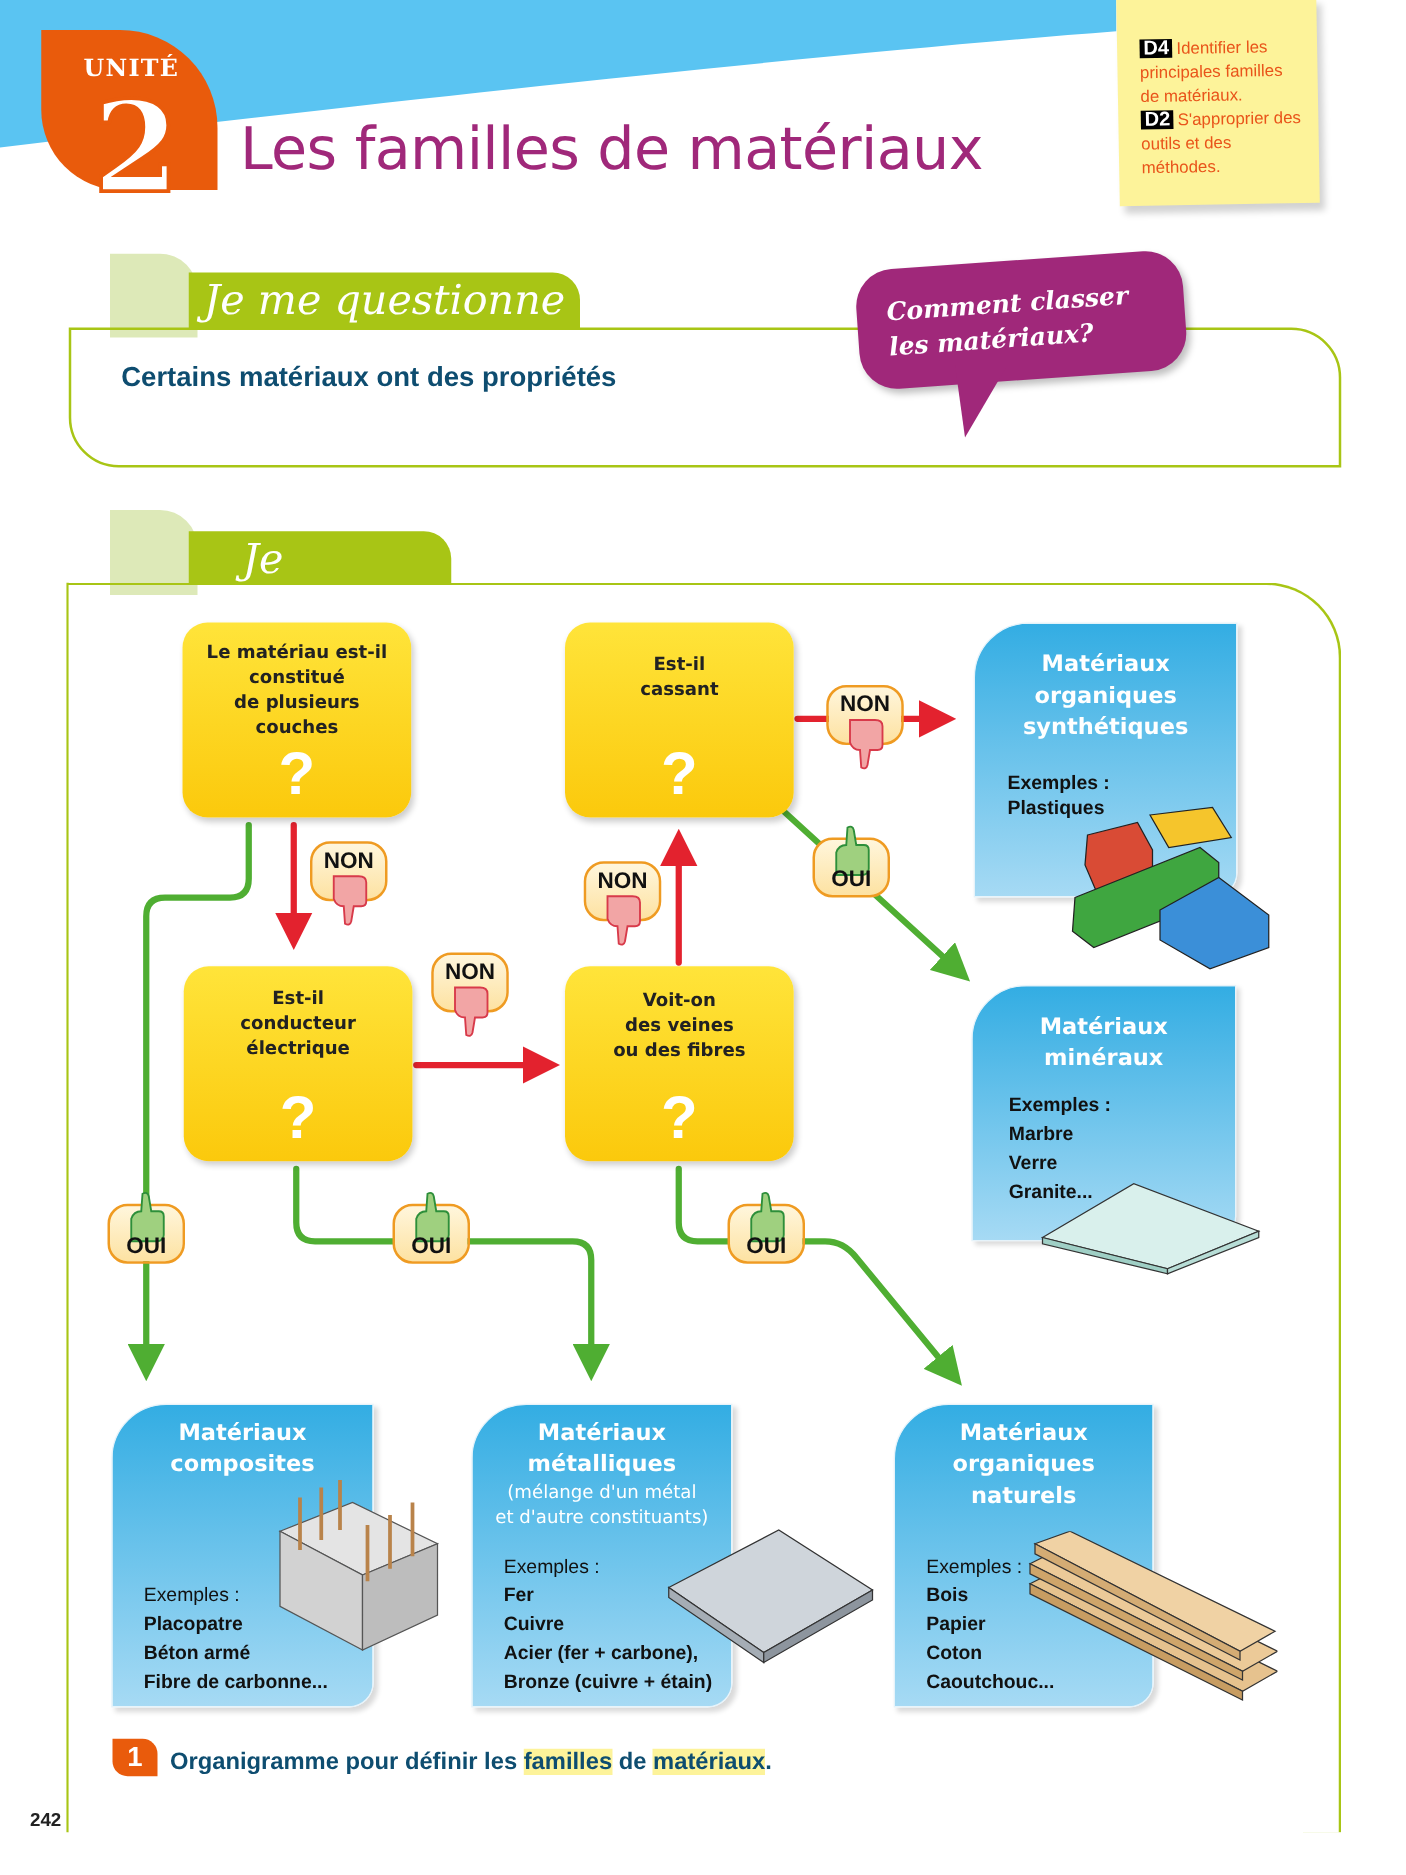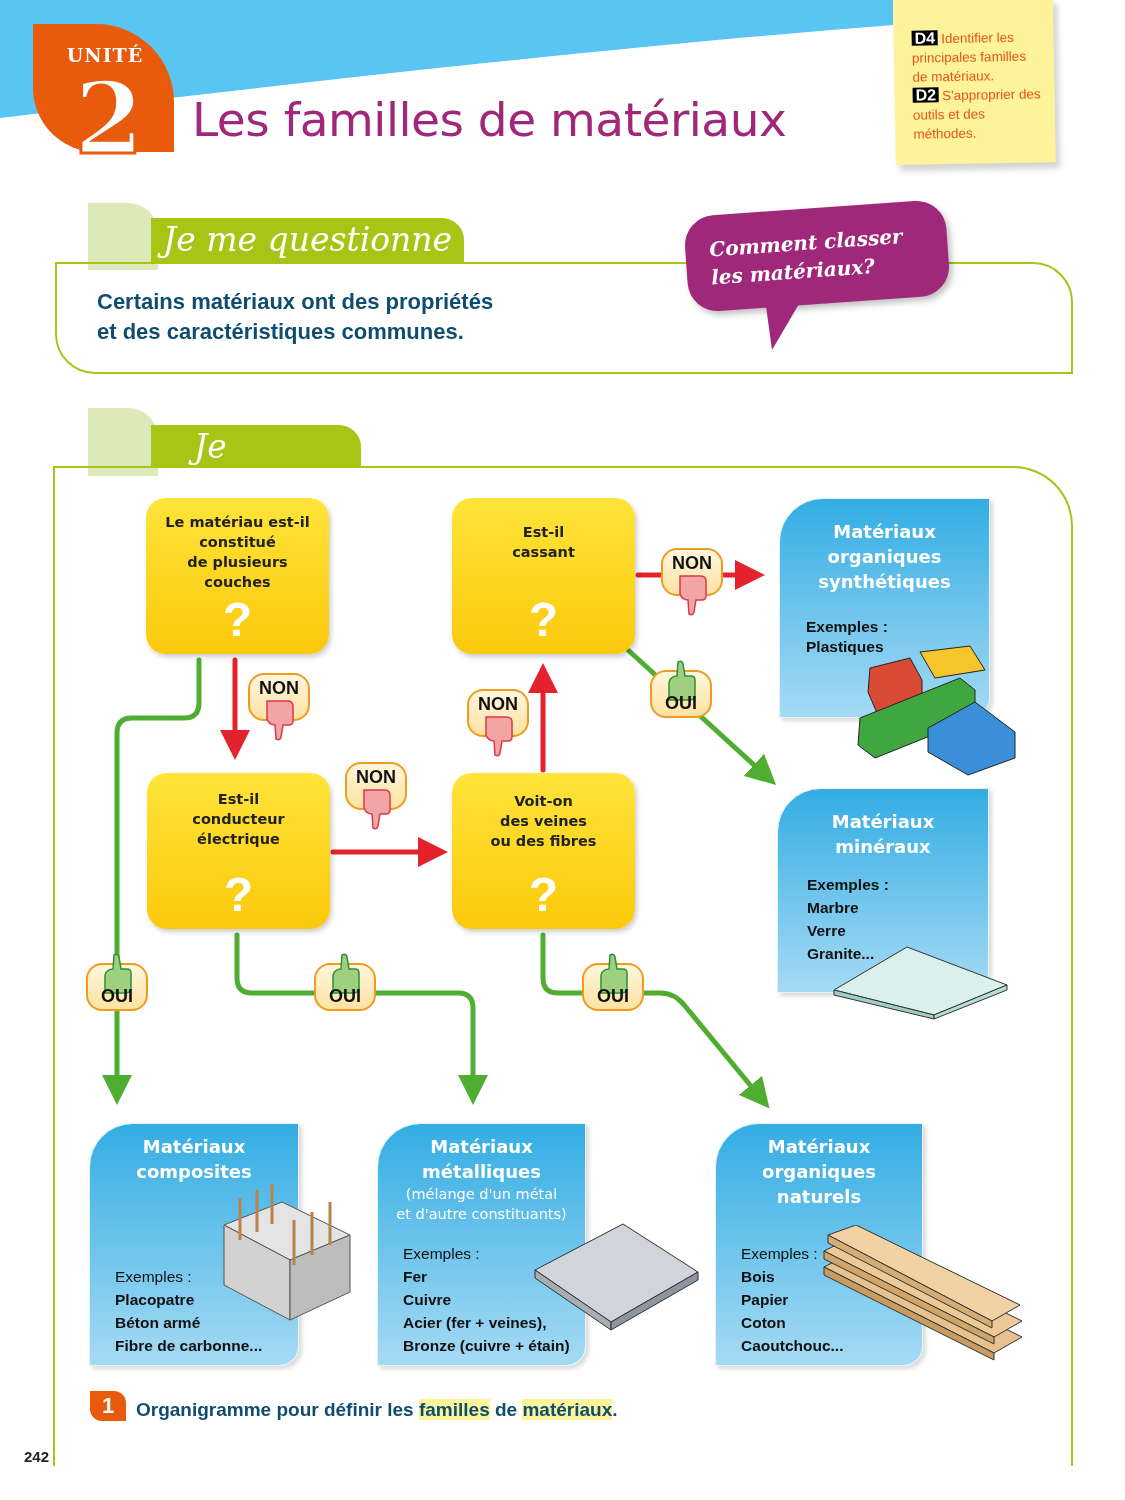"et des caractéristiques communes." div { html: <div>et des caractéristiques communes.</div> -> none }
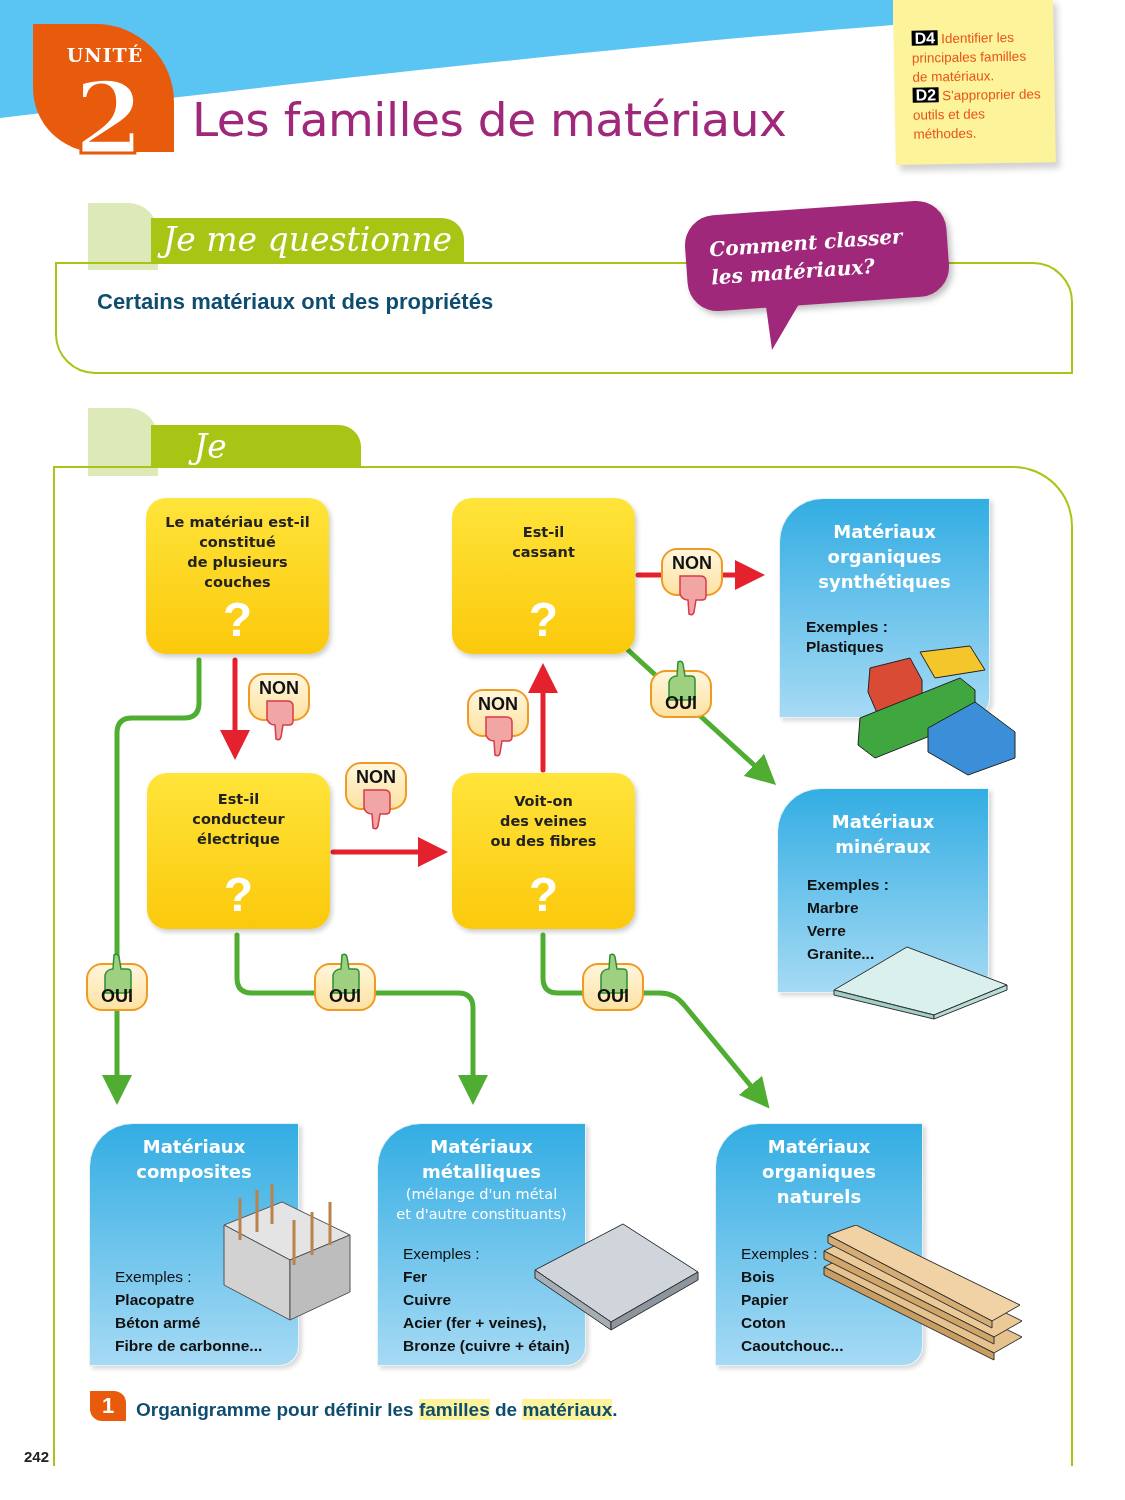"Acier (fer + veines)," div.it { text: veines -> carbone }
